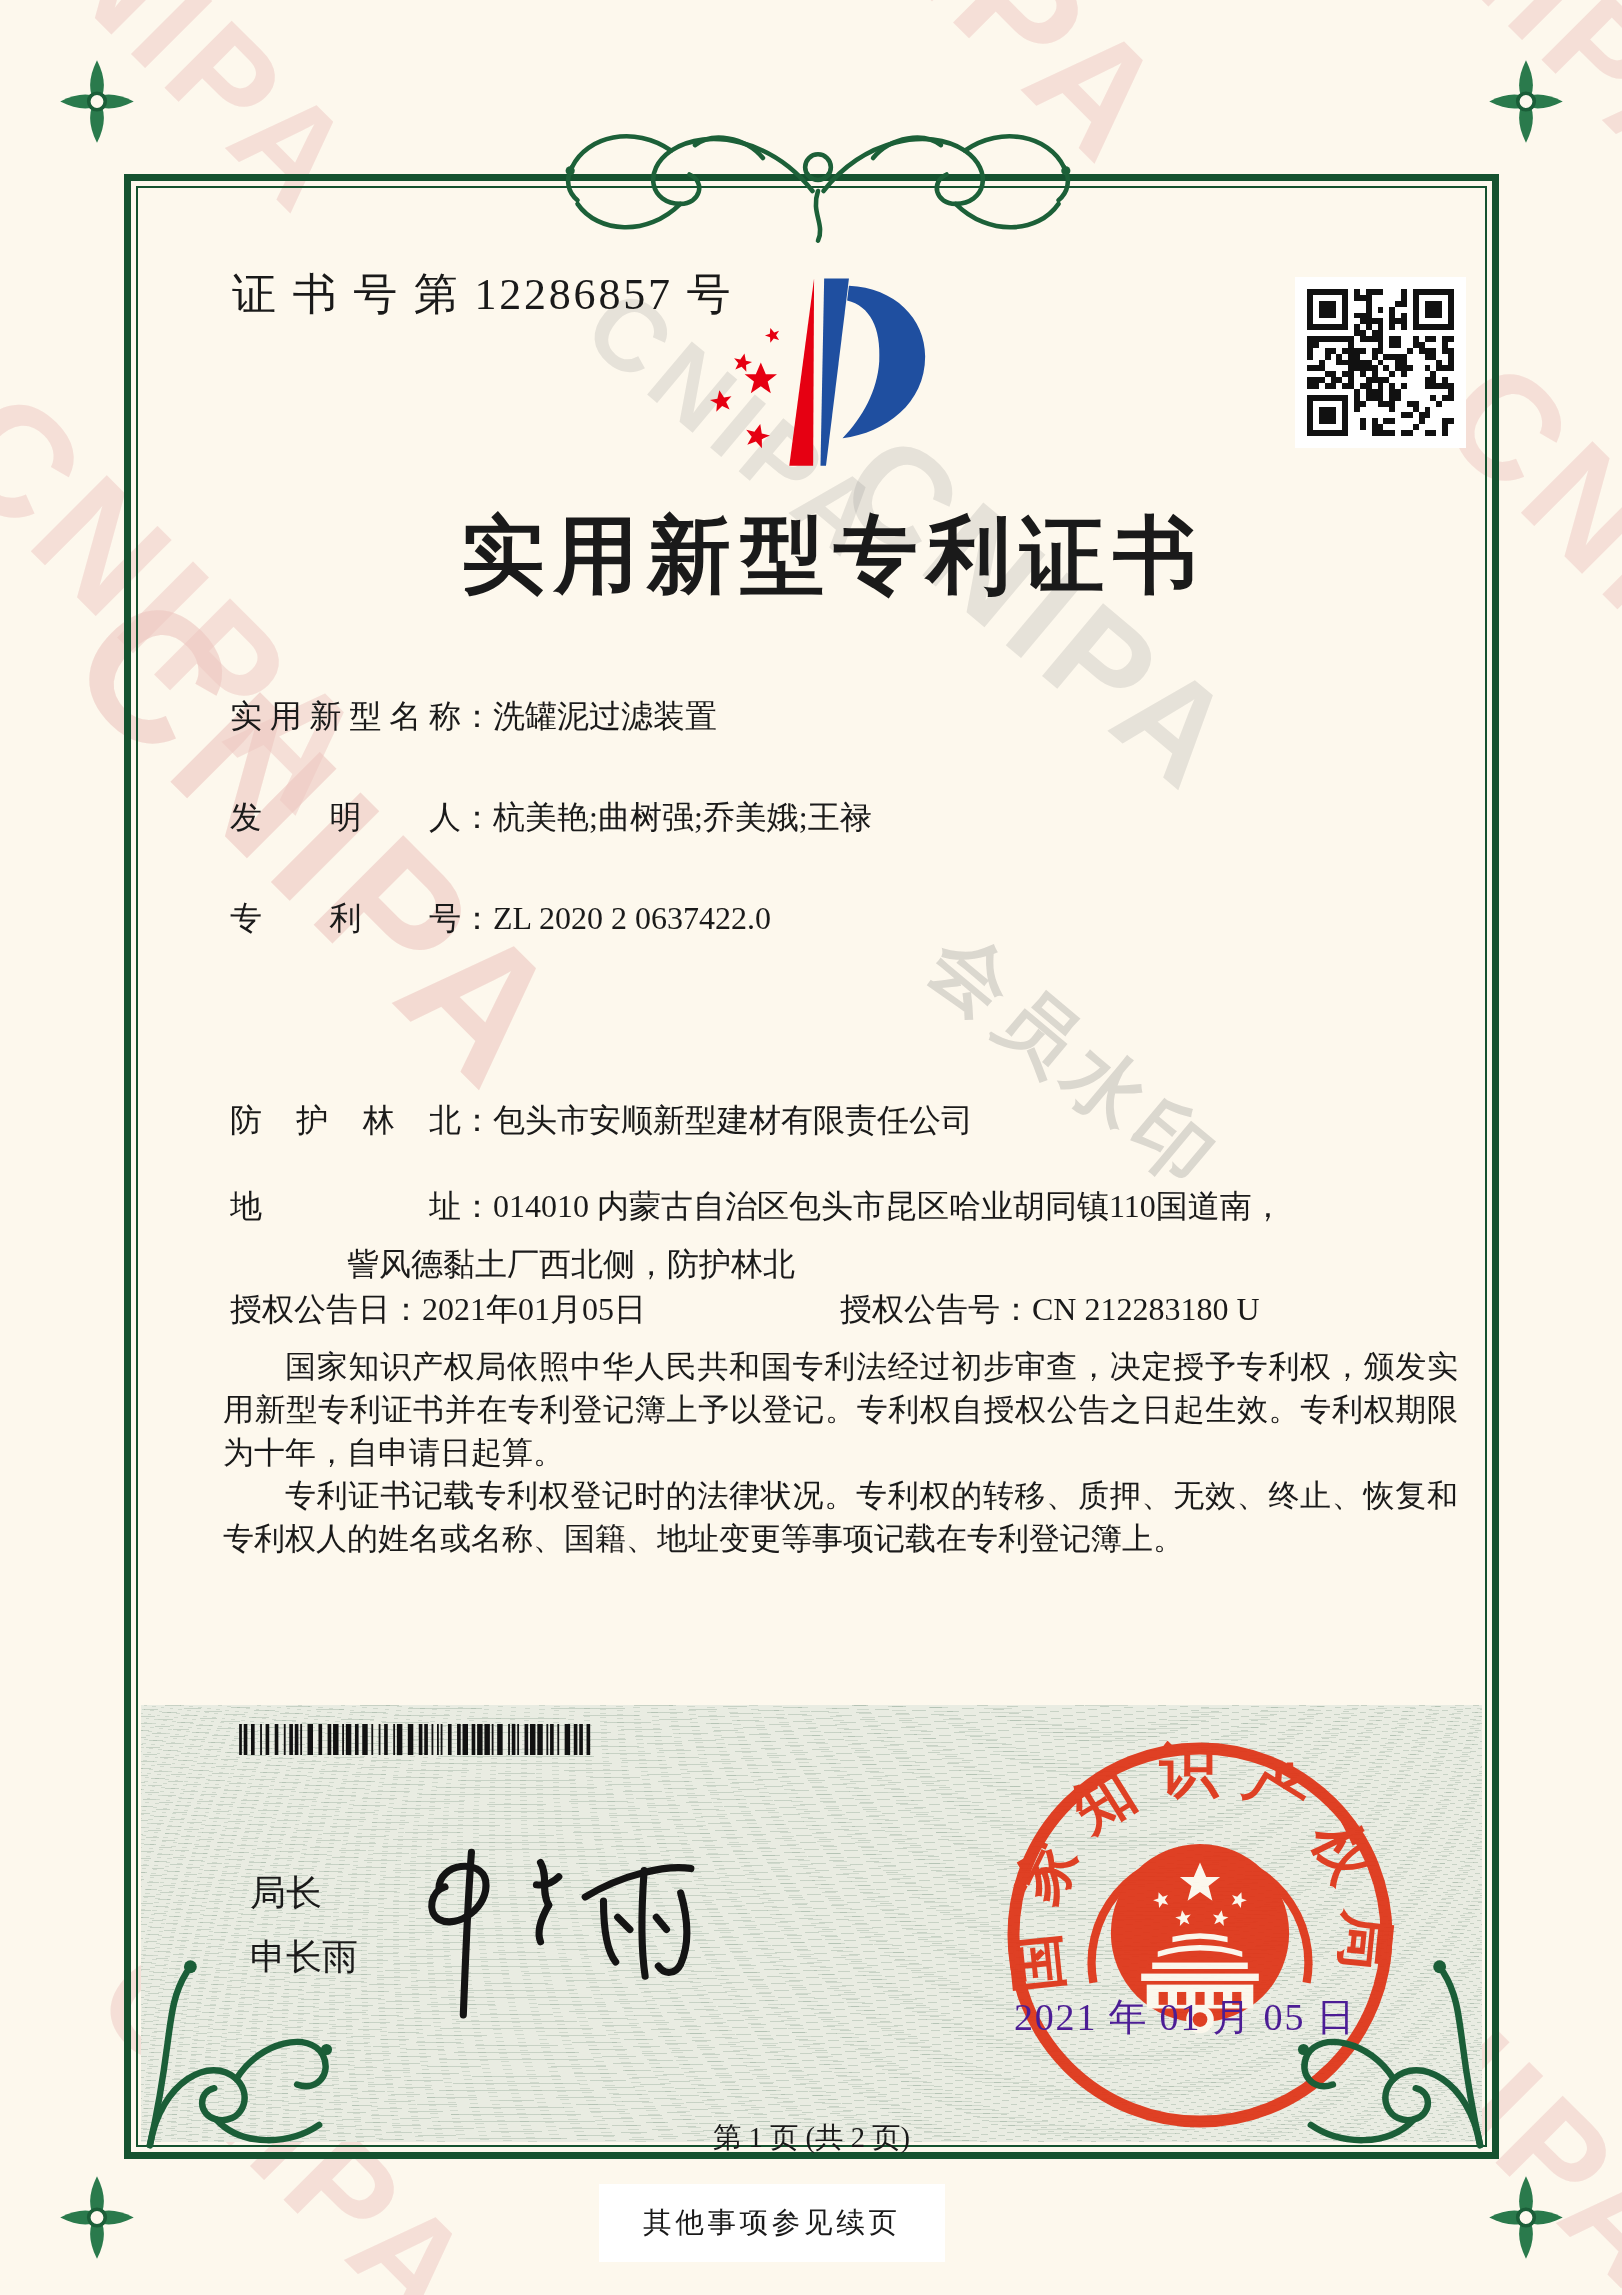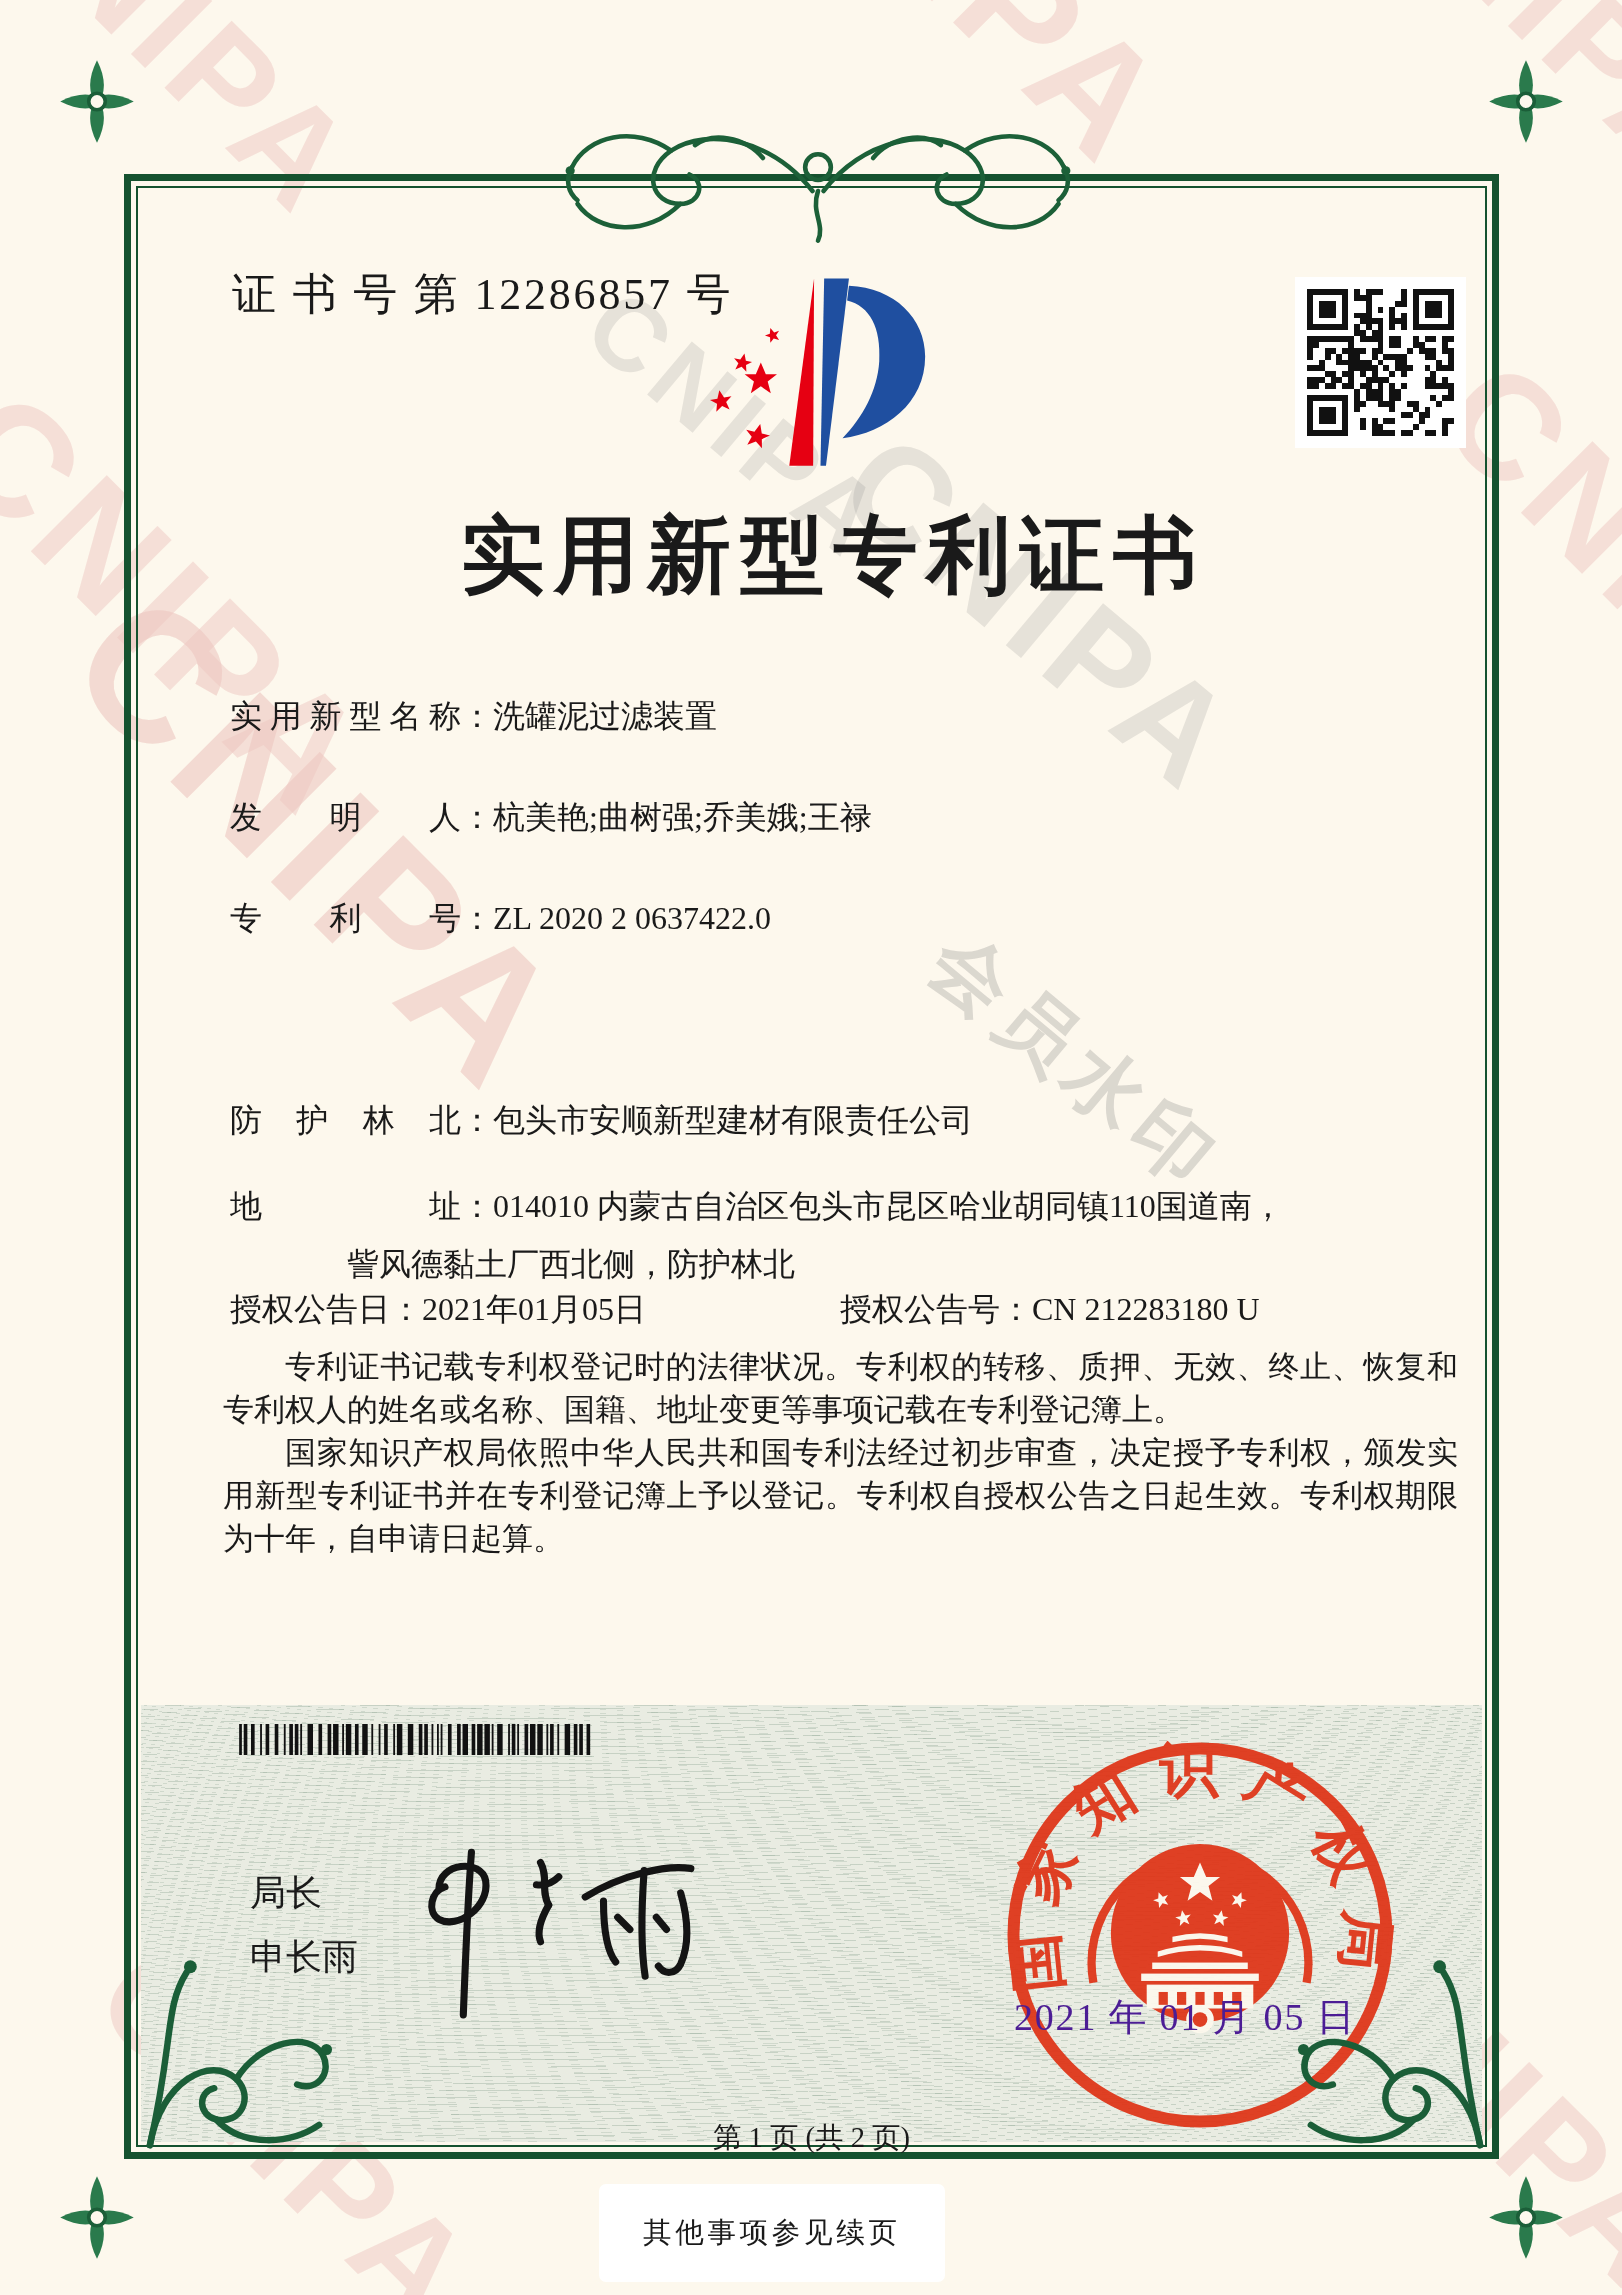"专利证书记载专利权登记时的法律状况。专利权的转移、质押、无效、终止、恢复和专利权" p { order: before "国家知识产权局依照中华人民共和国专利法经过初步审查，决定授予专利权，颁发实用新型" -> after "国家知识产权局依照中华人民共和国专利法经过初步审查，决定授予专利权，颁发实用新型" }
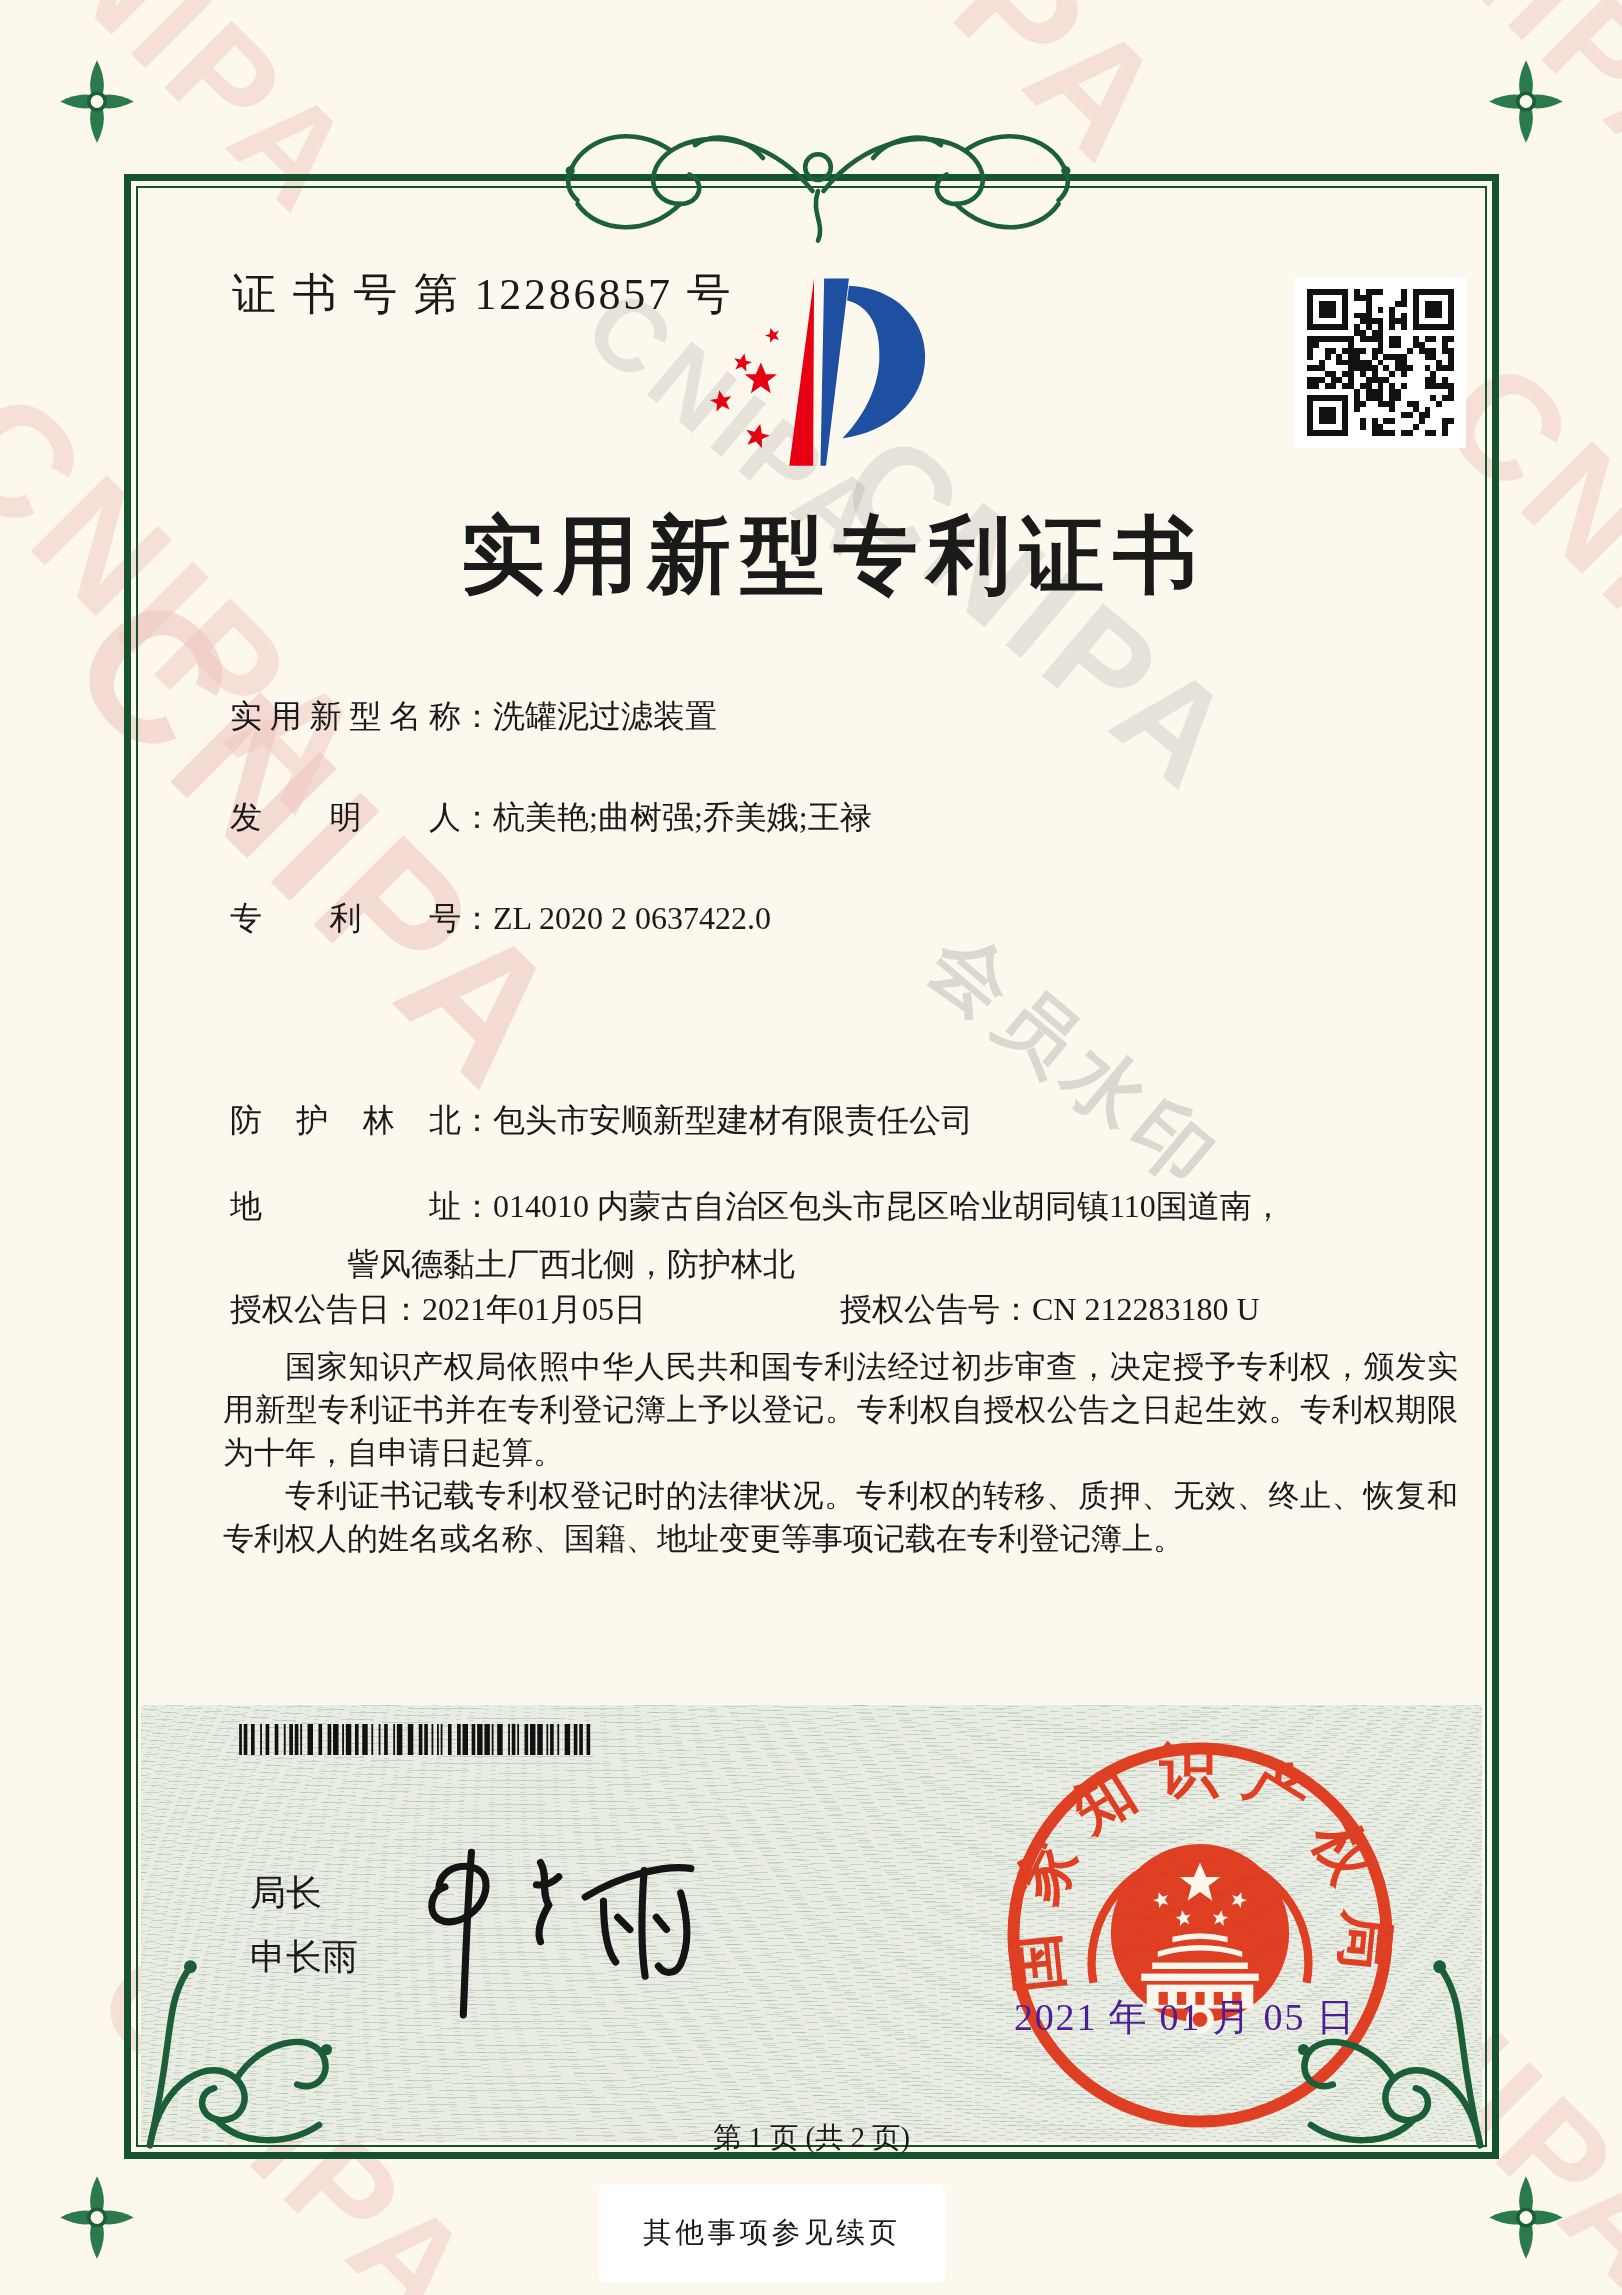"其他事项参见续页" .cont-box { border-radius: 7px -> none; padding: 30px 44px -> 20px 44px }
